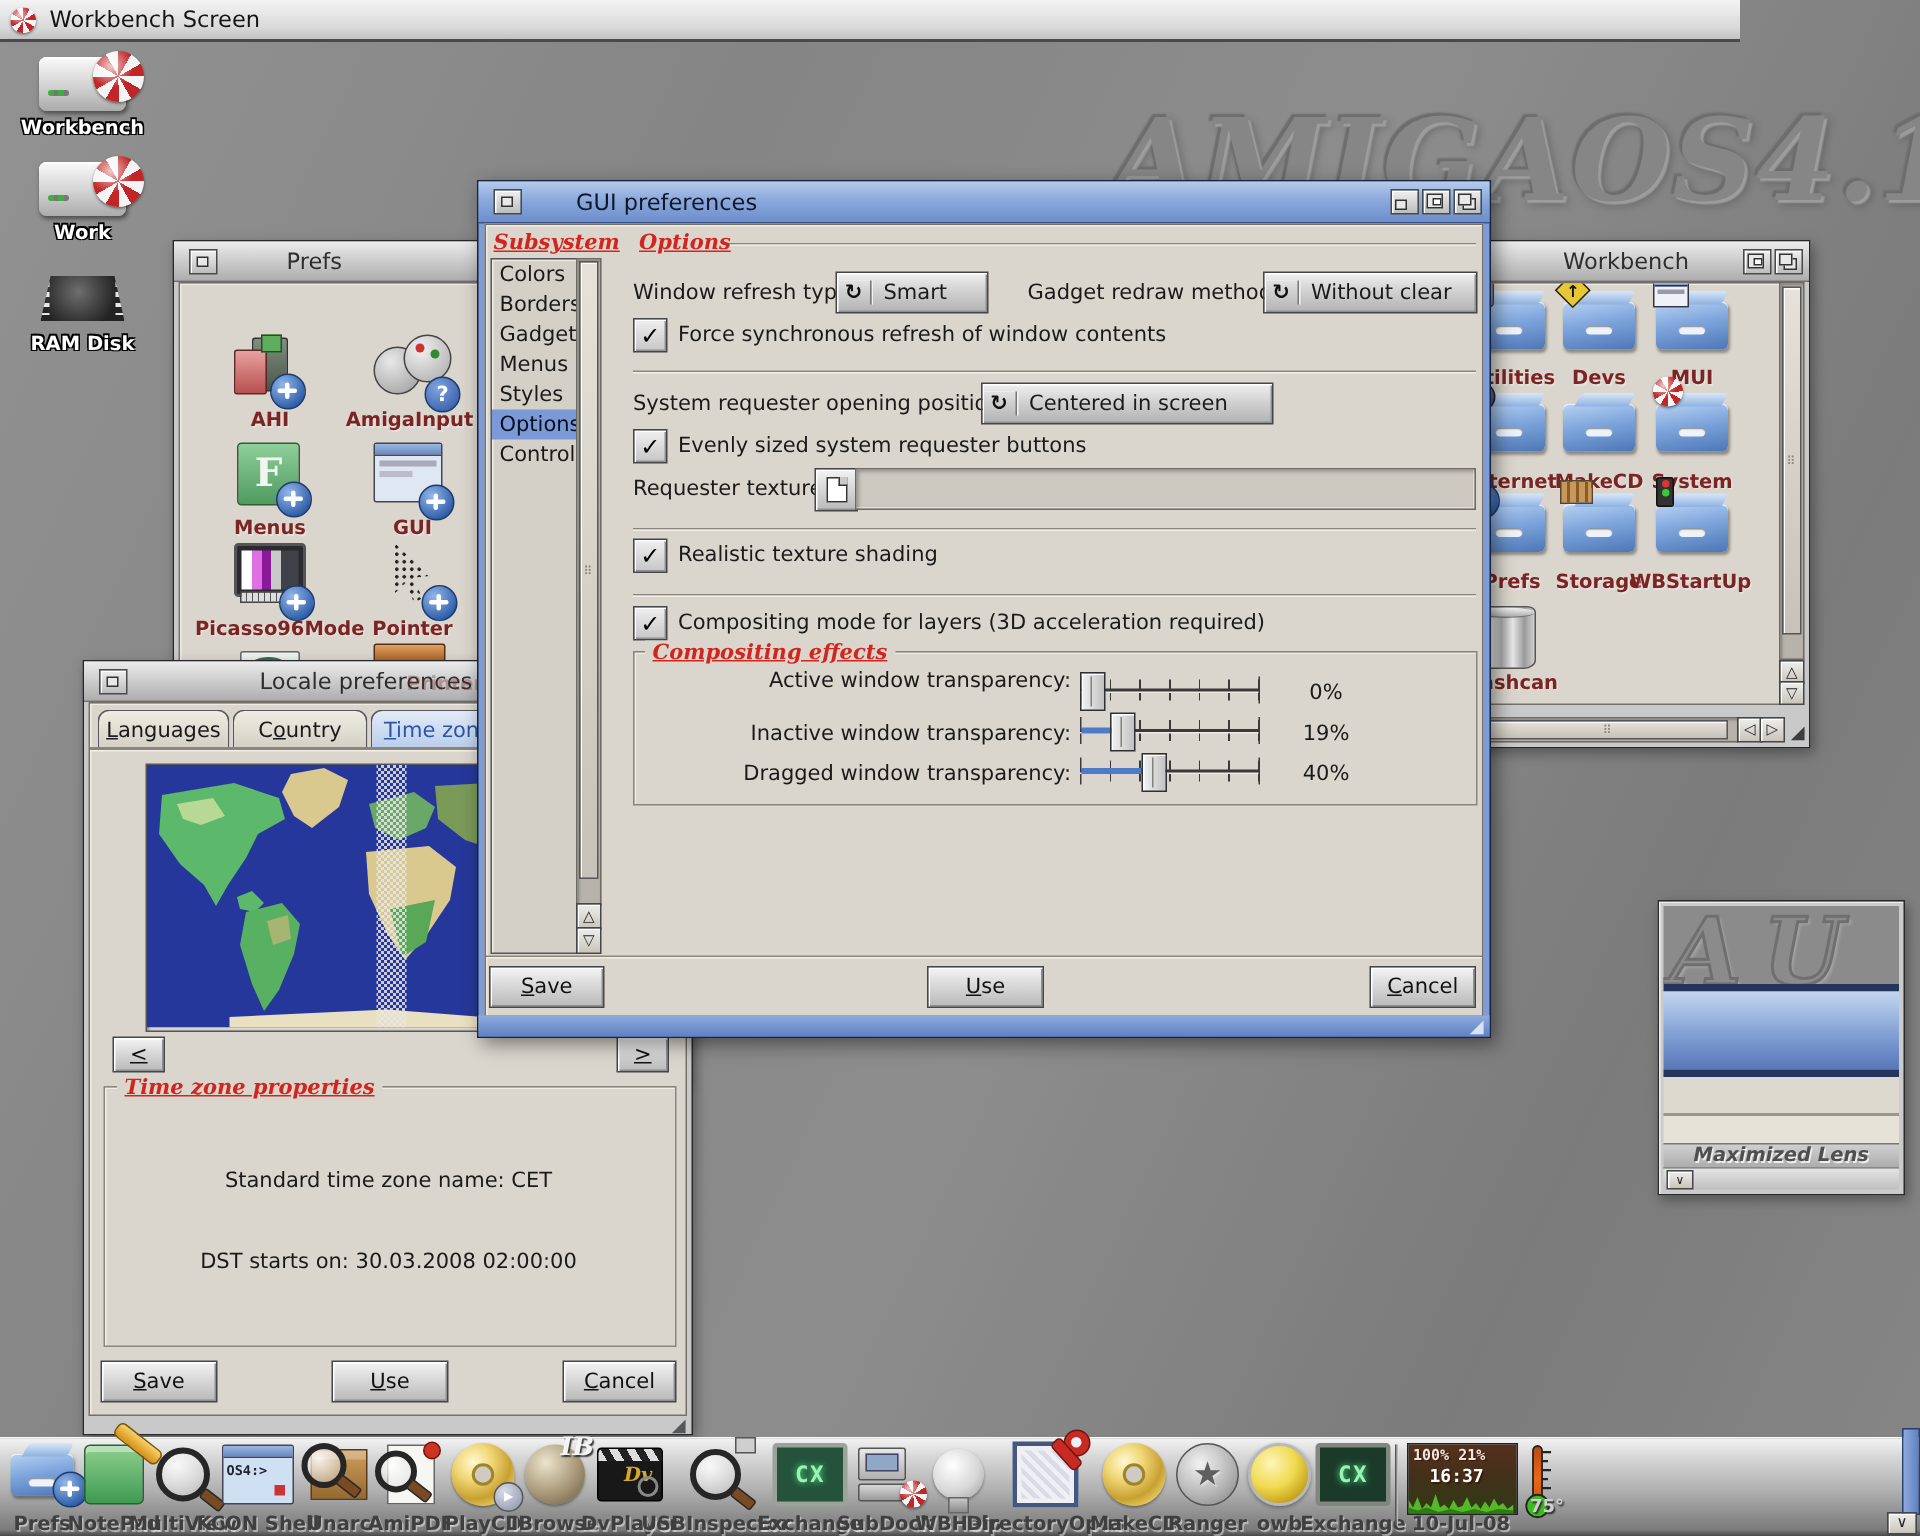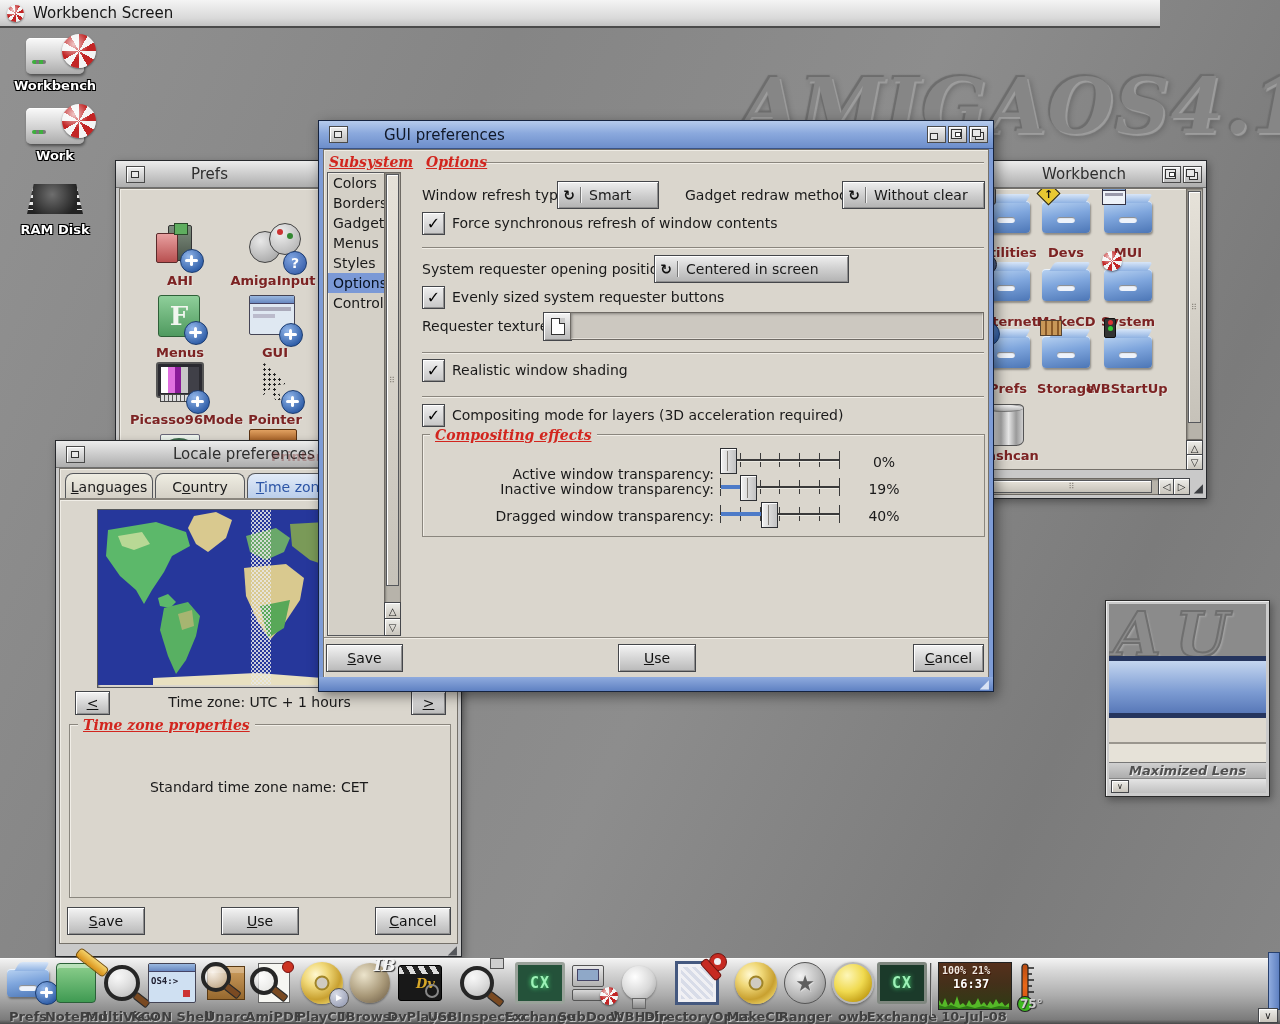"Realistic window shading" div.lbl { text: window -> texture }
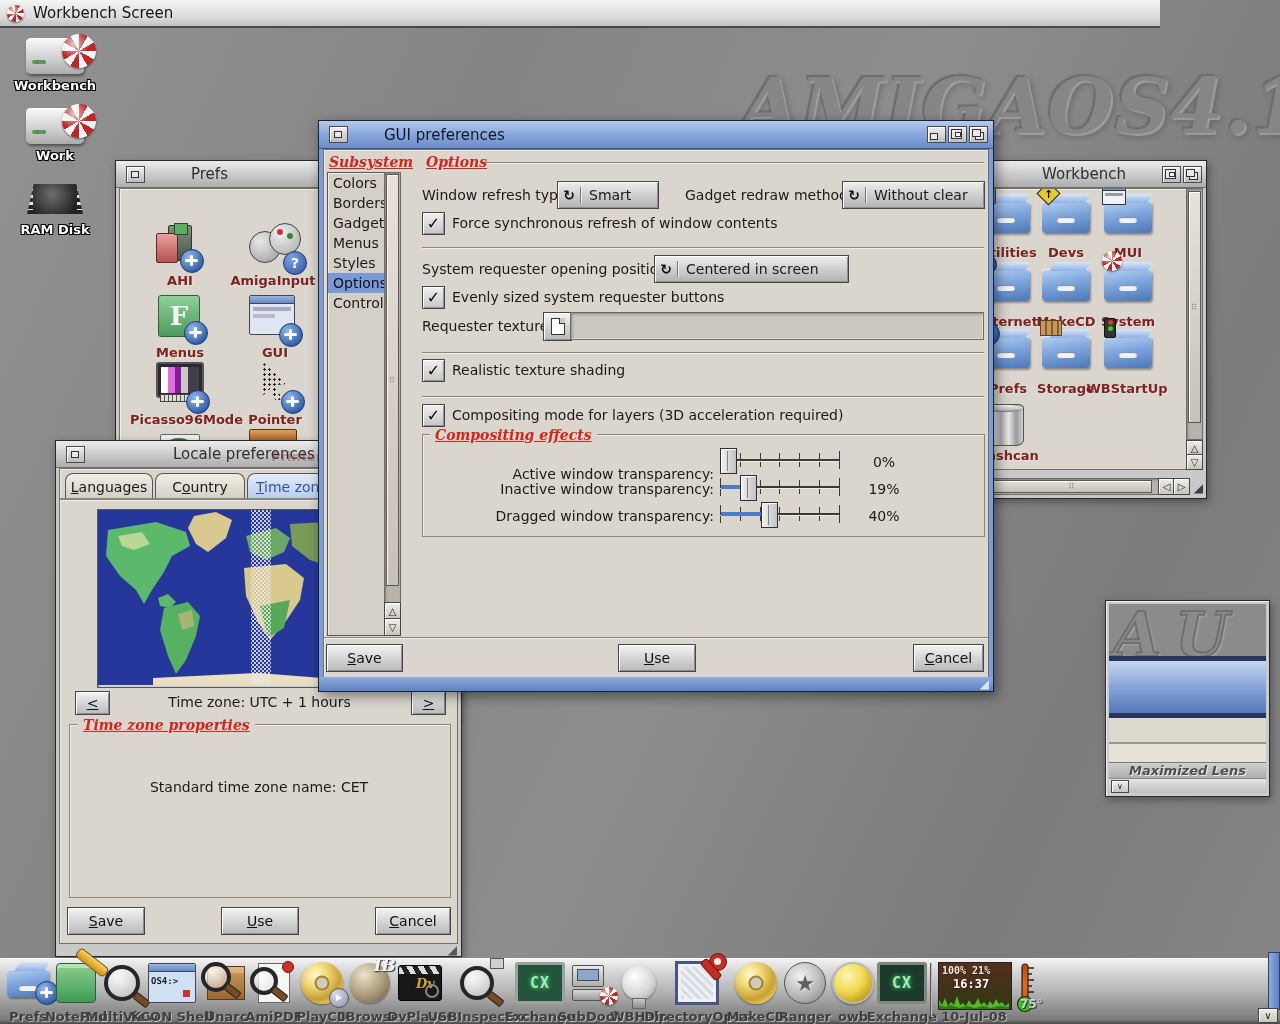"Active window transparency:" div.lbl { top: 316px -> 296px }
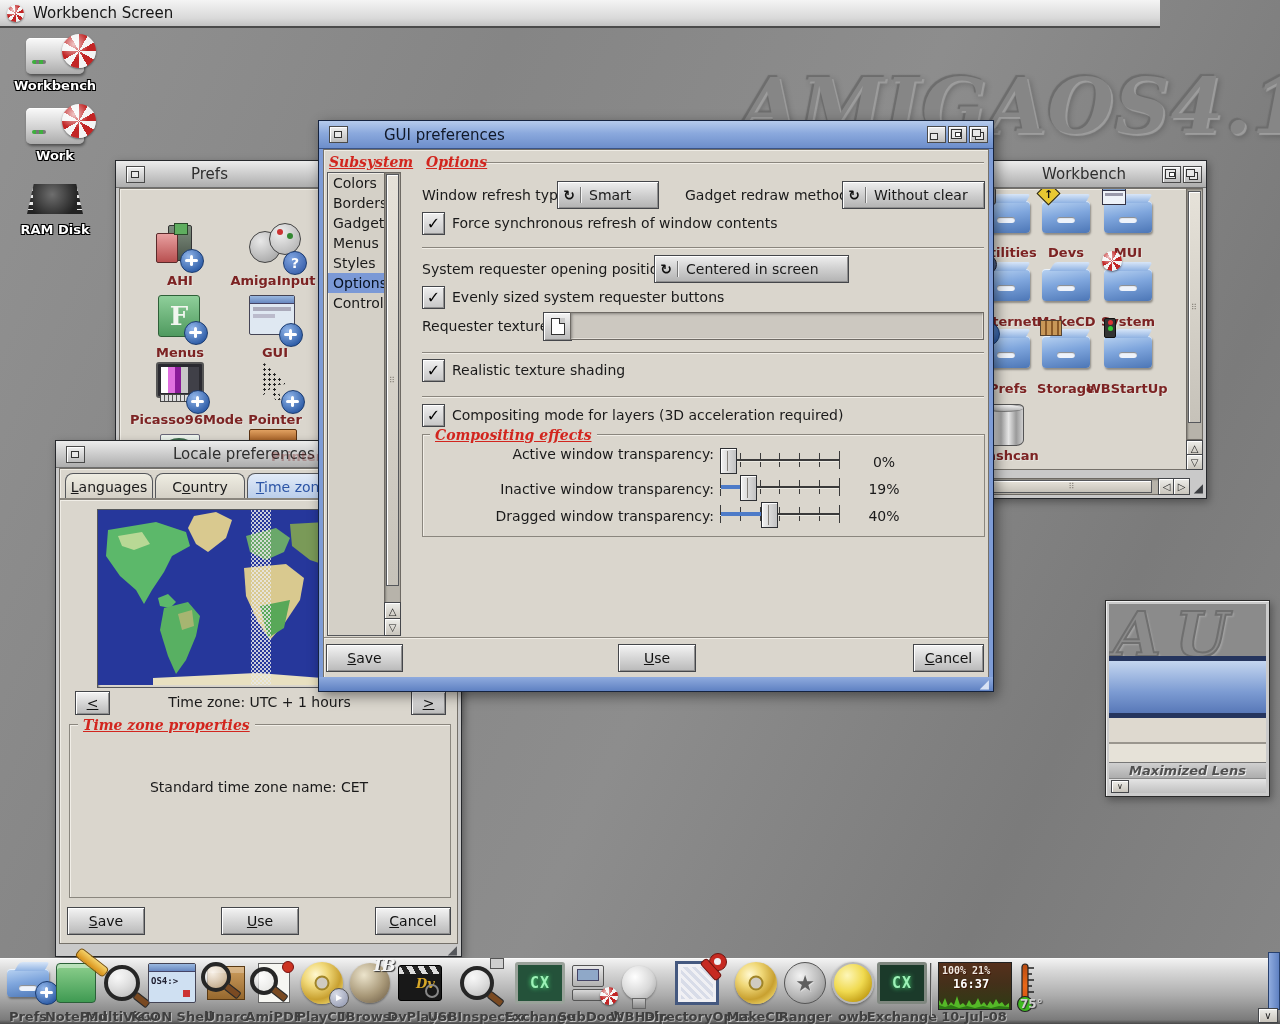"Time zone: UTC + 1" div.lbl { html: <div>Time zone: UTC + 1 hours</div> -> none }
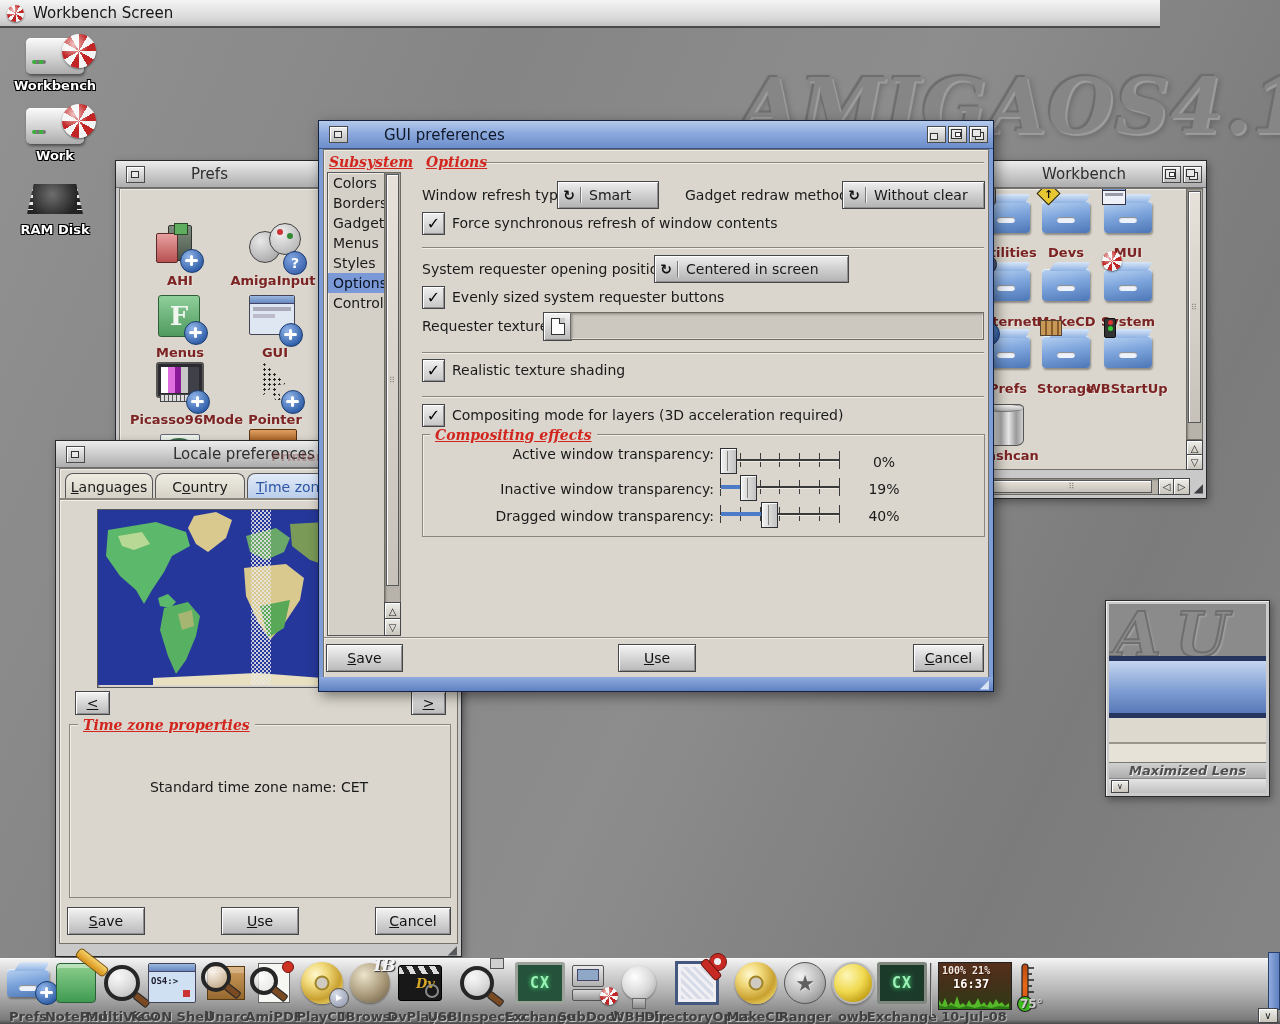"DST starts on: 30.03.2008 02:00:00" div.lbl { html: none -> <div>DST starts on: 30.03.2008 02:00:00</div> }
